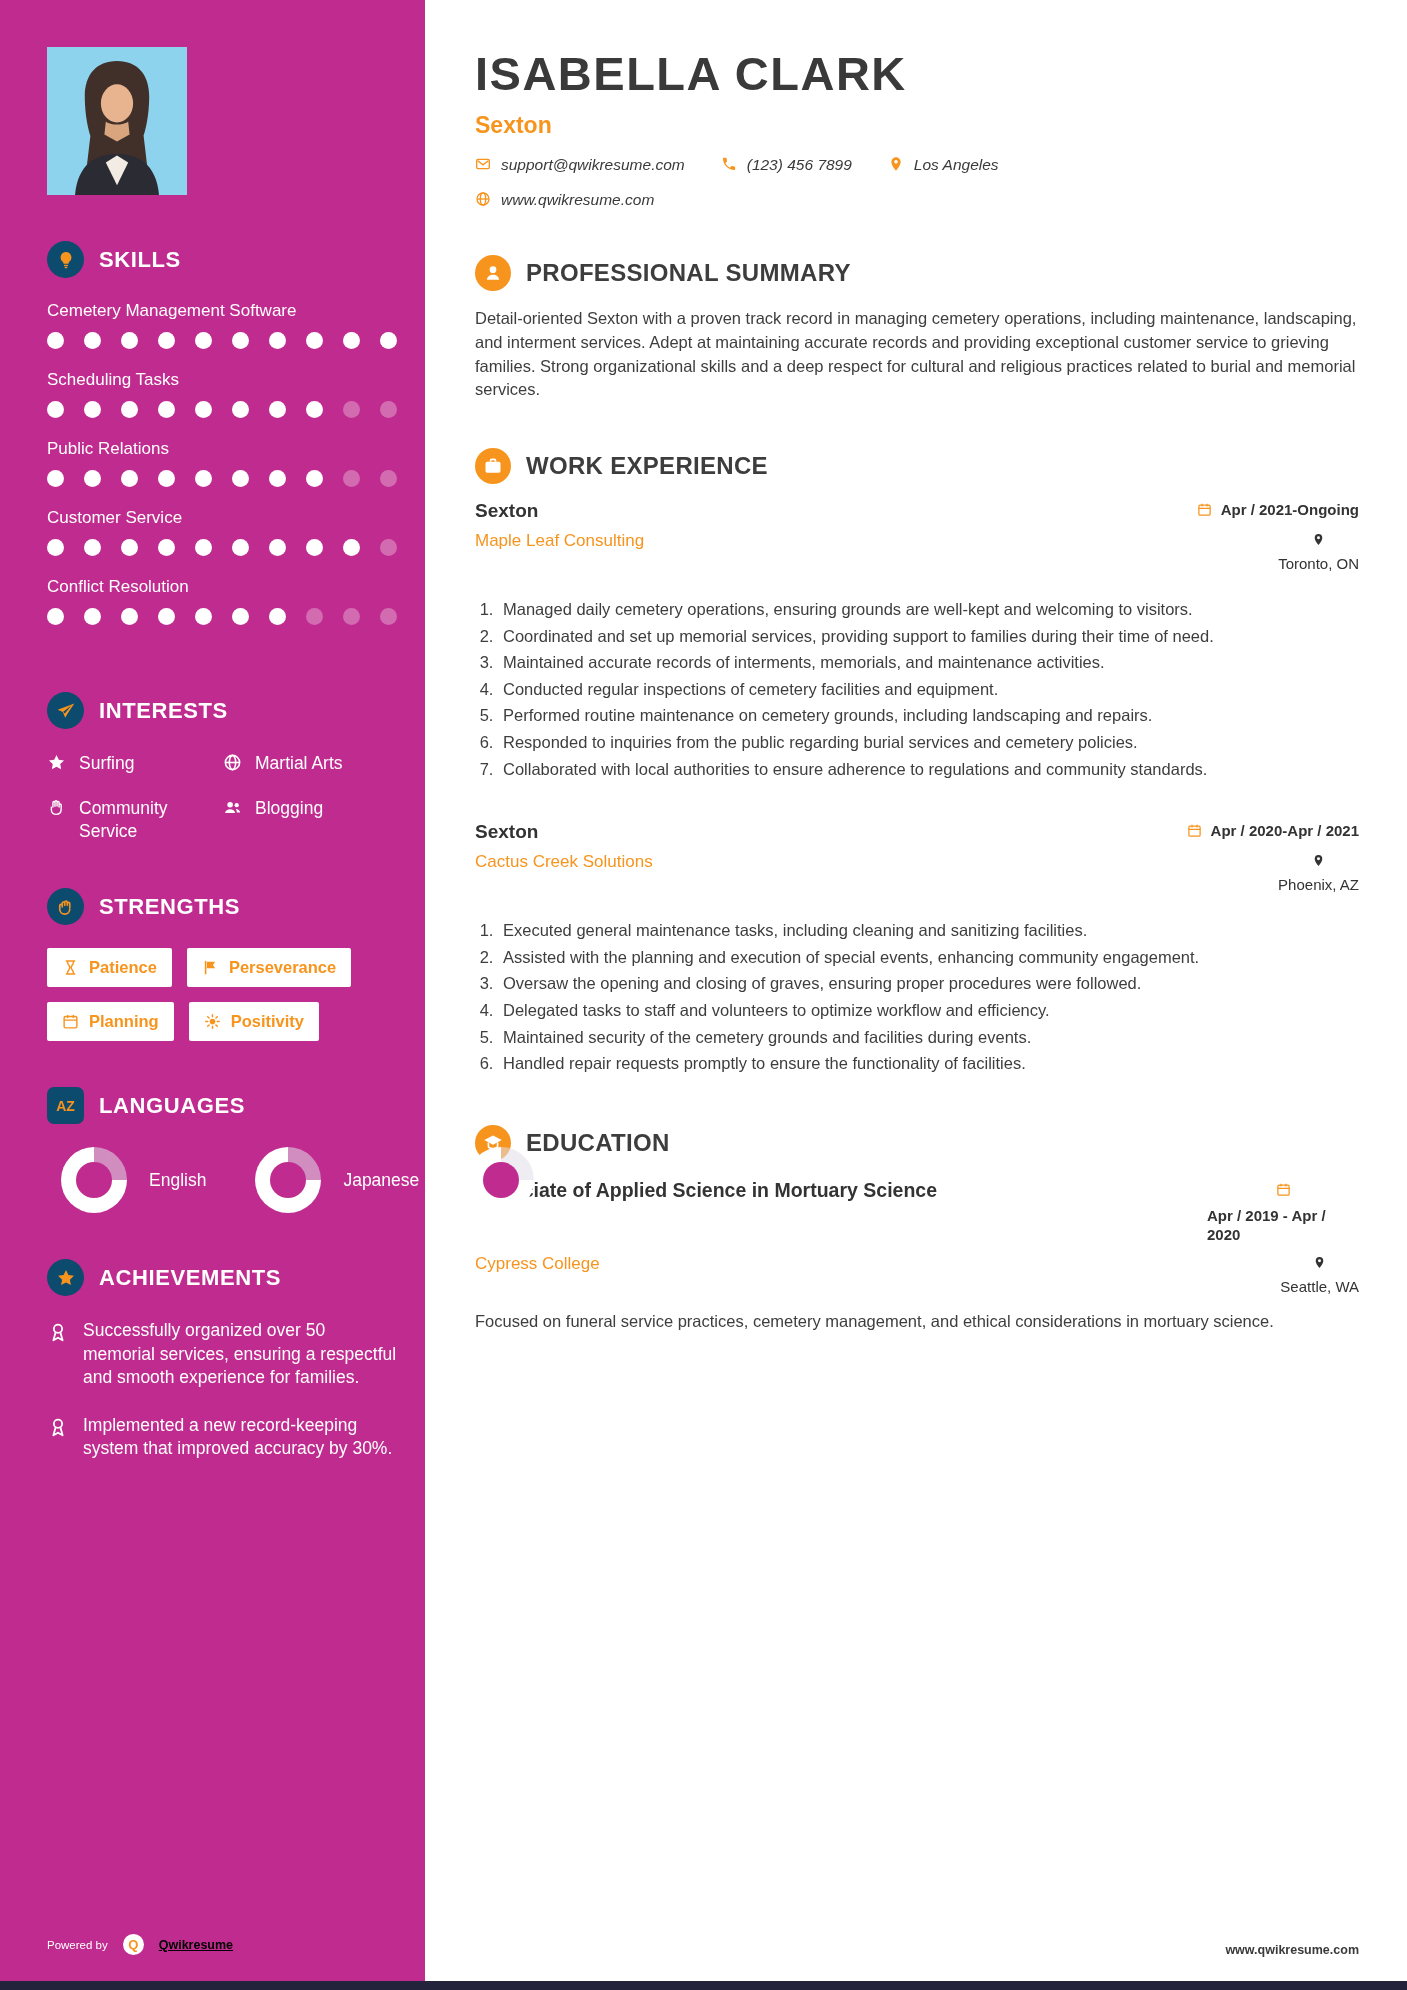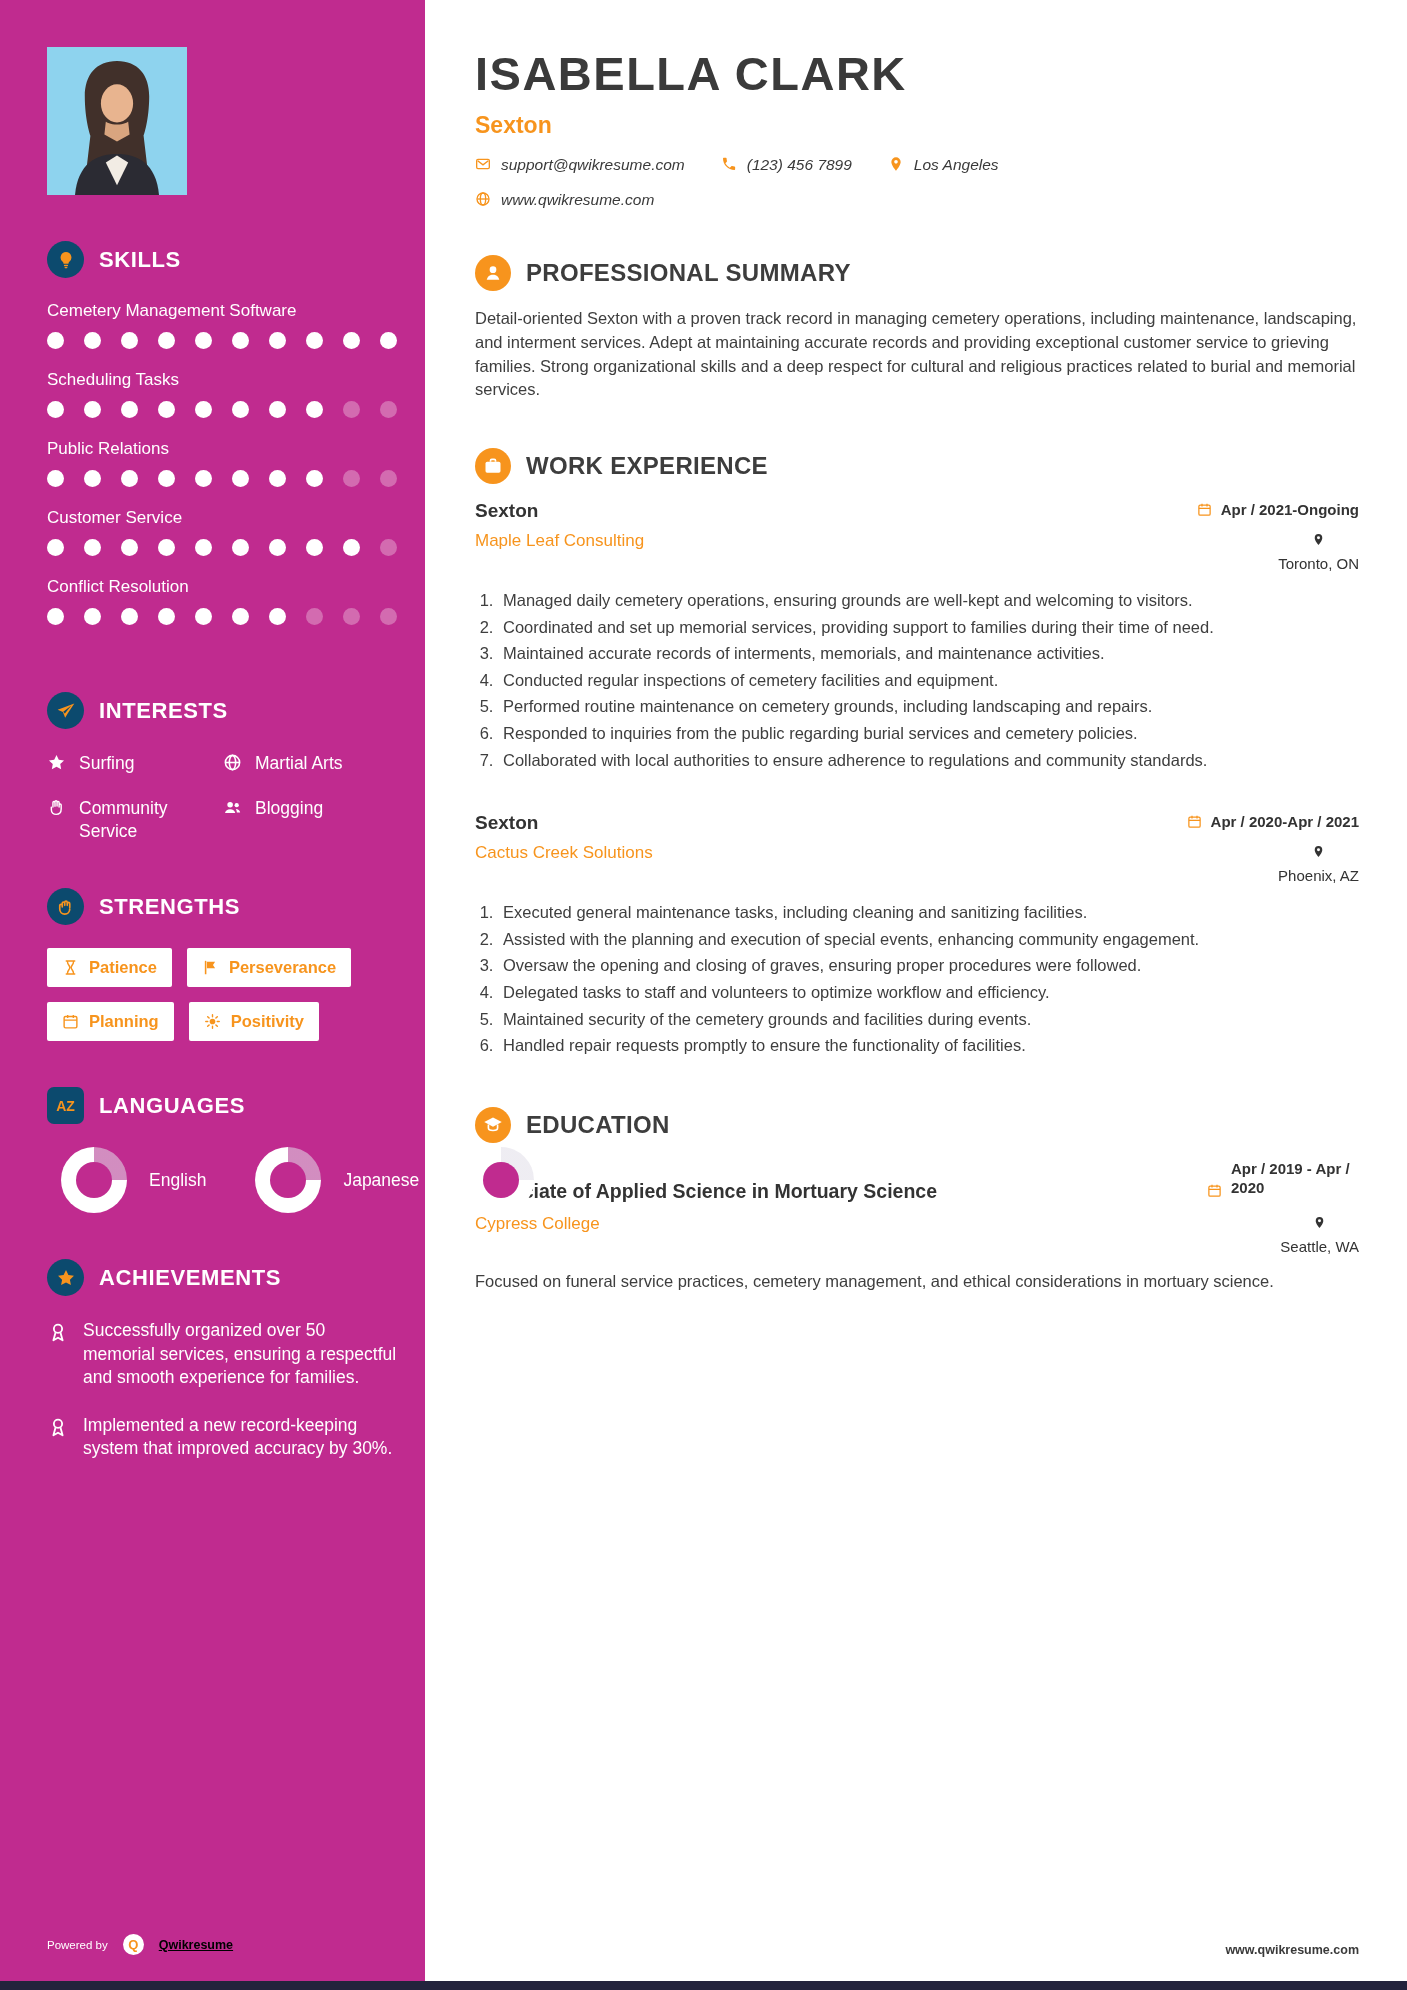"Managed daily cemetery operations," ol.bullets { margin-top: 17px -> 26px }
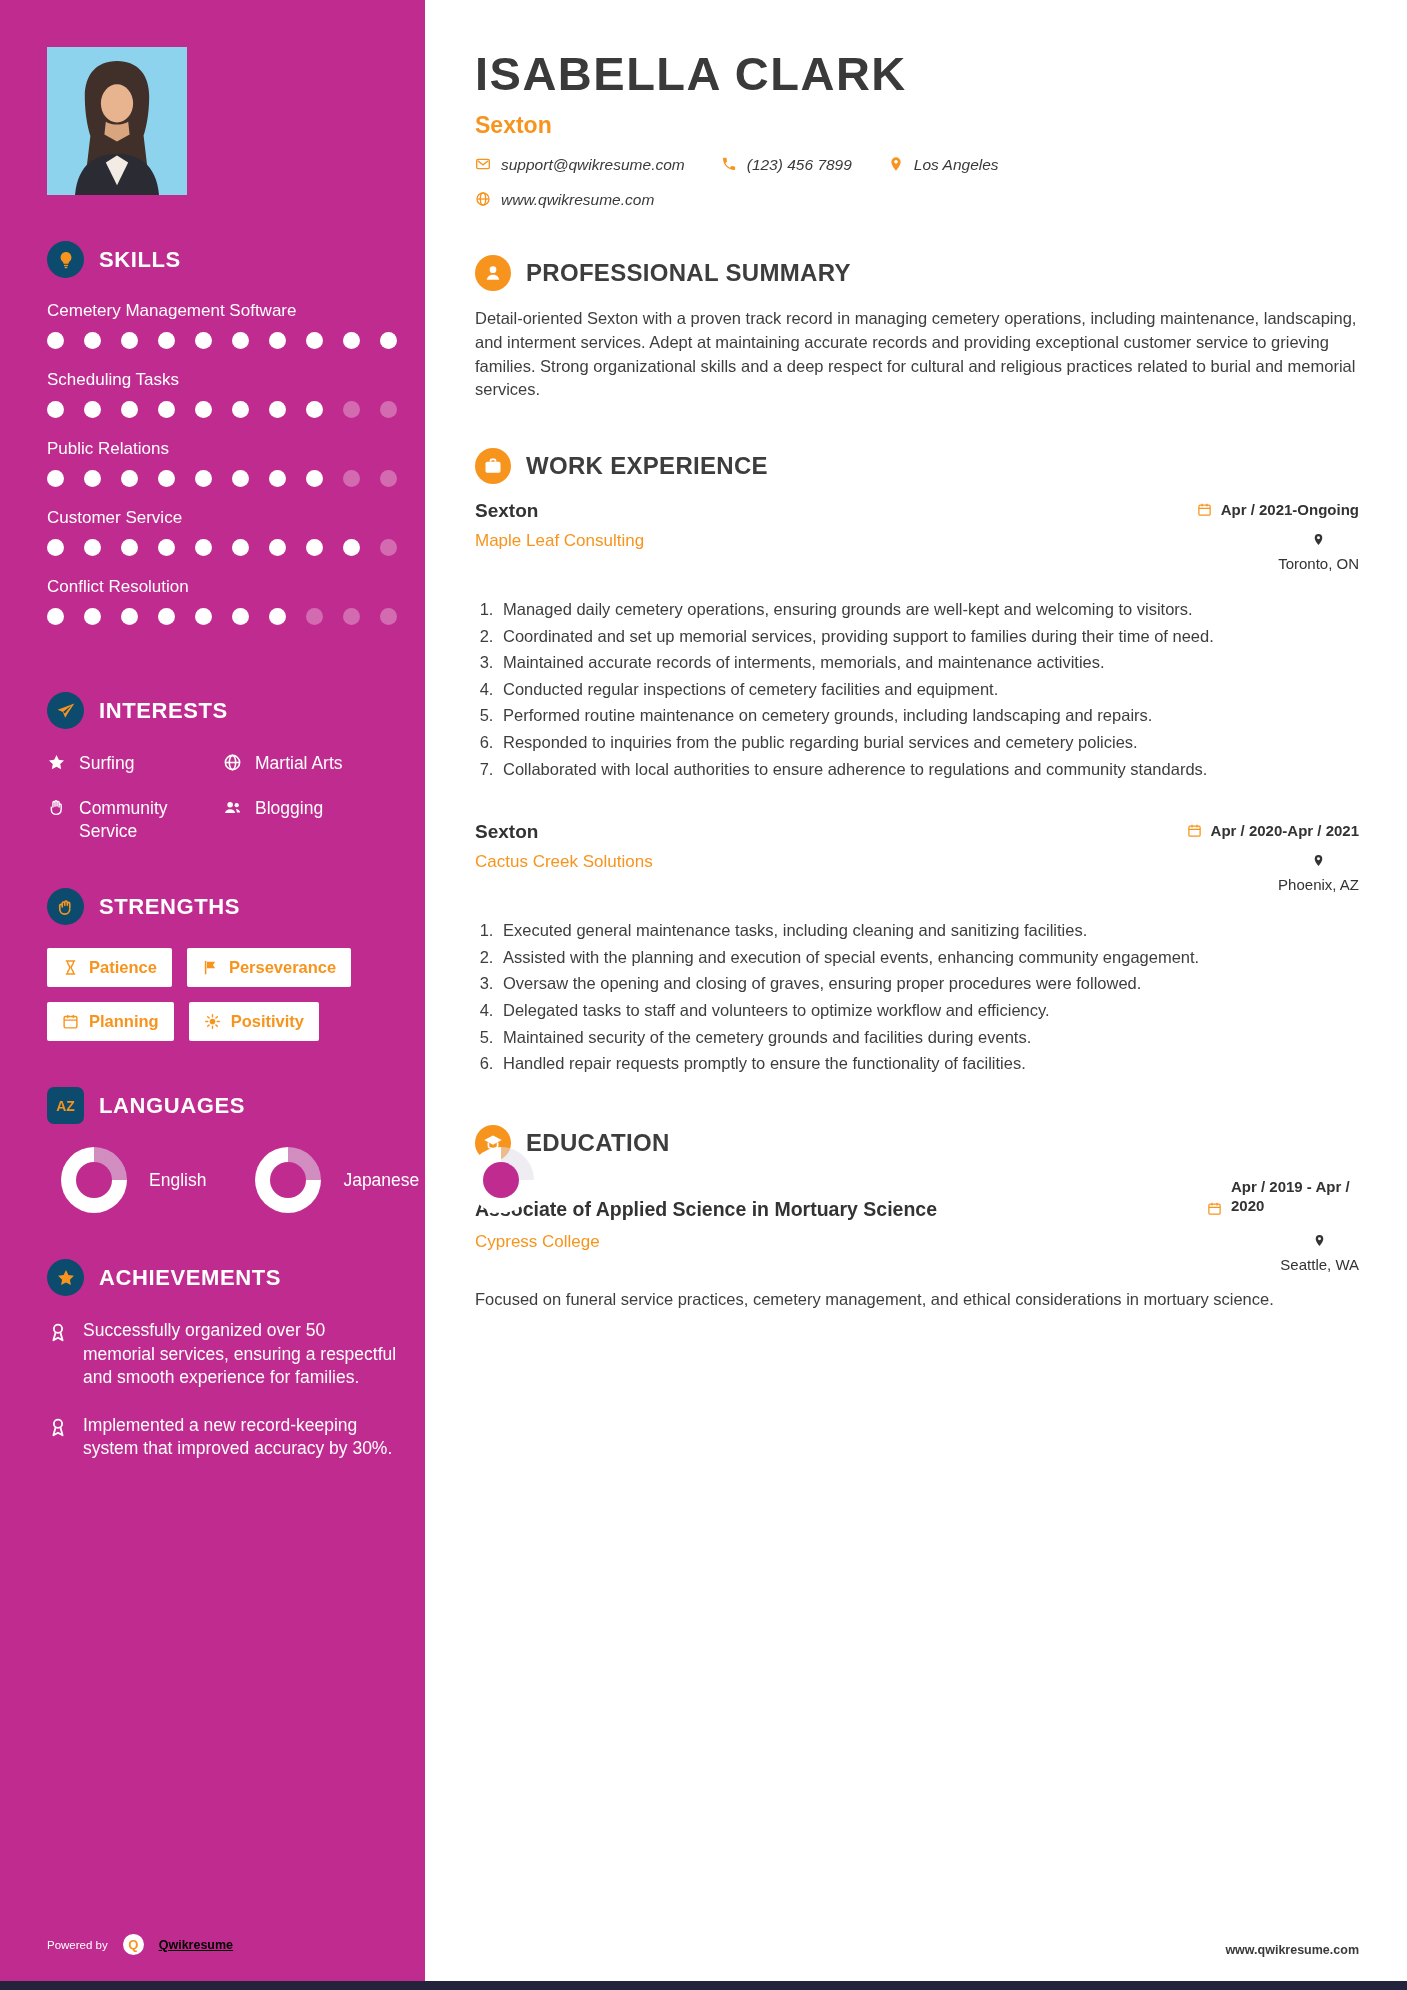"Apr / 2019 - Apr" .edu-dates { align-items: flex-end -> center; flex-direction: none -> column }
